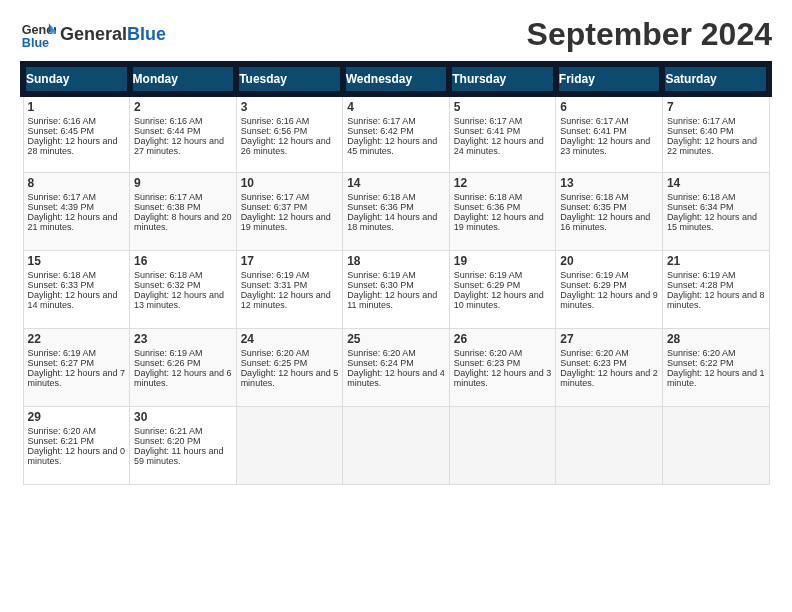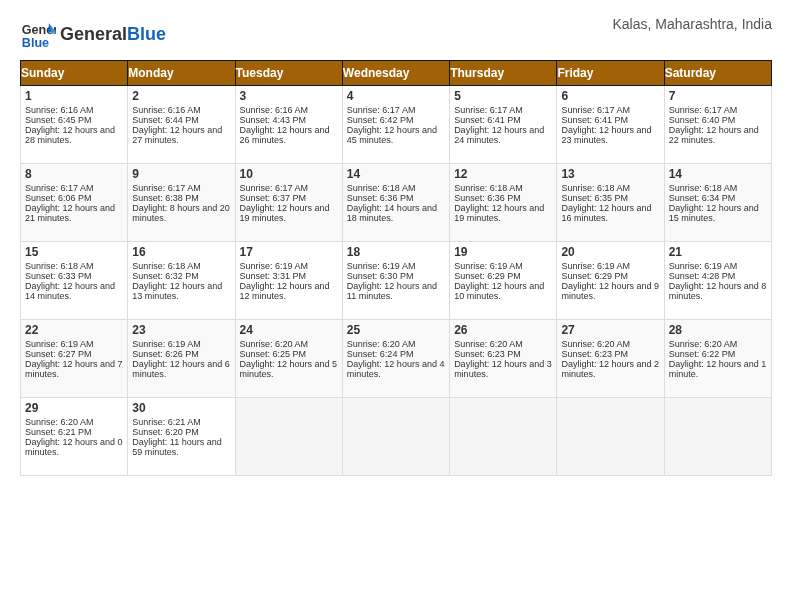"September 2024" div.month-title { html: none -> <div>September 2024</div> }
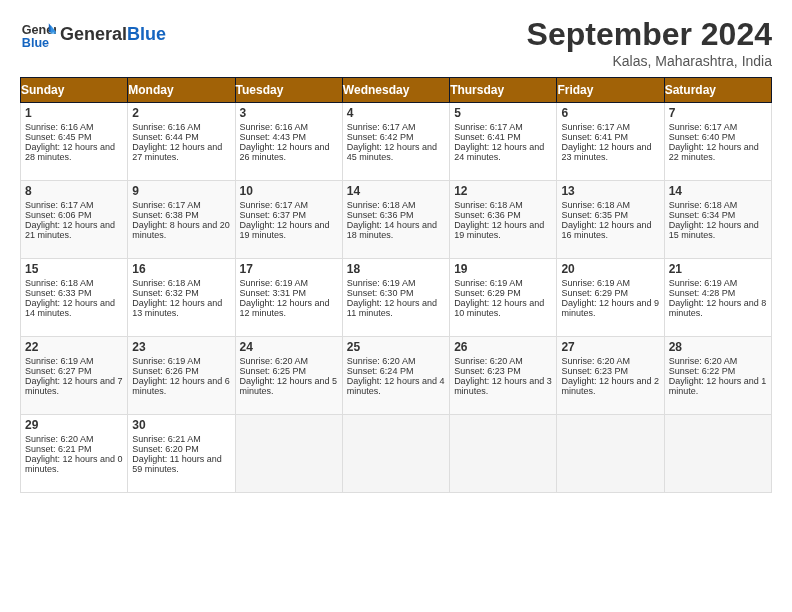"Kalas, Maharashtra, India" div.location-title { html: <div>Kalas, Maharashtra, India</div> -> none }
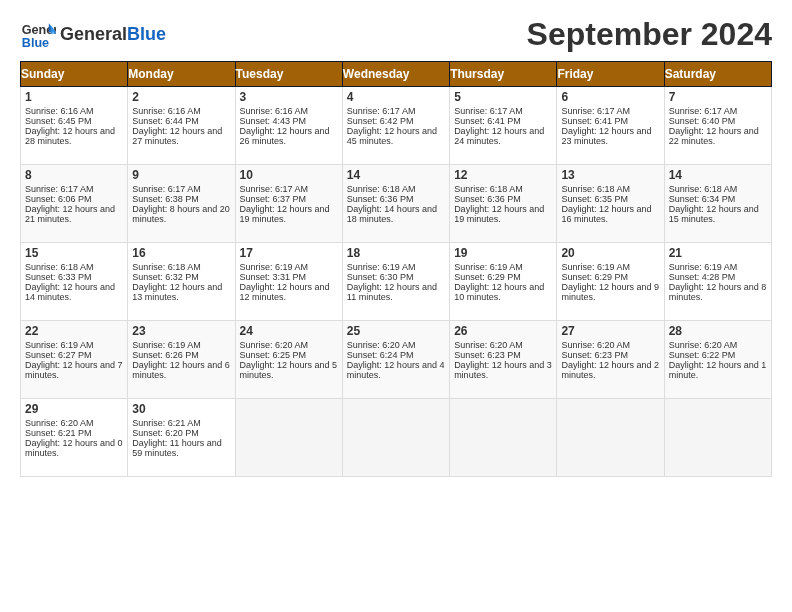"Sunday" thead tr th { background-color: #a16207 -> #0c4a6e; border: 1px solid #0f172a -> 6px solid #0f172a }
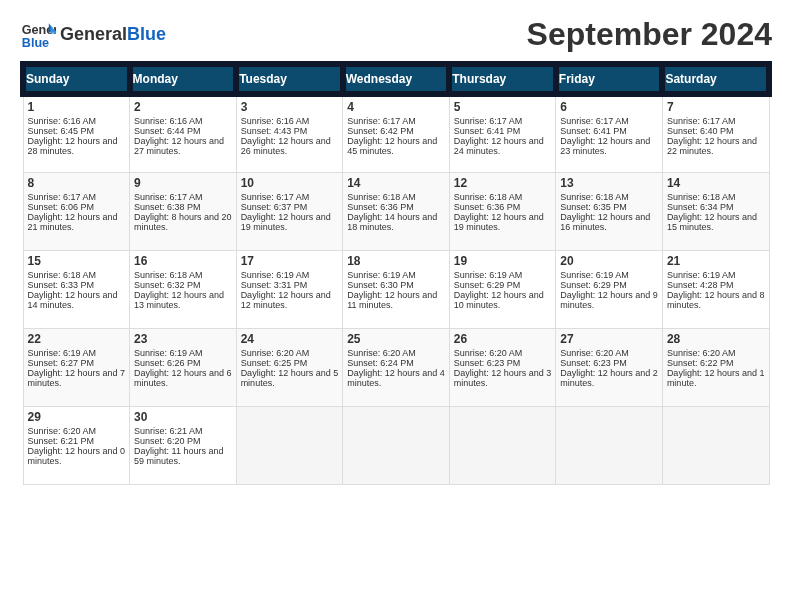"Sunset: 4:43 PM" span { text: 4:43 -> 6:56 }
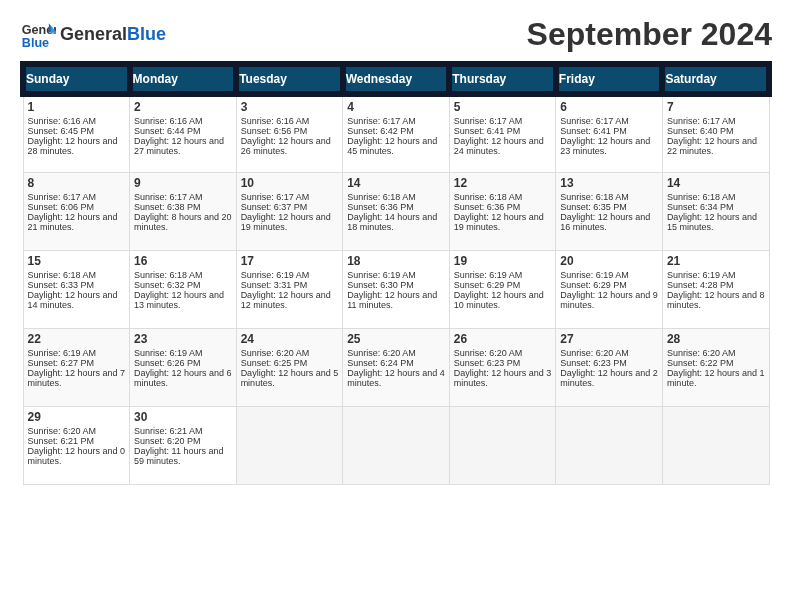"Sunset: 6:06 PM" span { text: 6:06 -> 4:39 }
